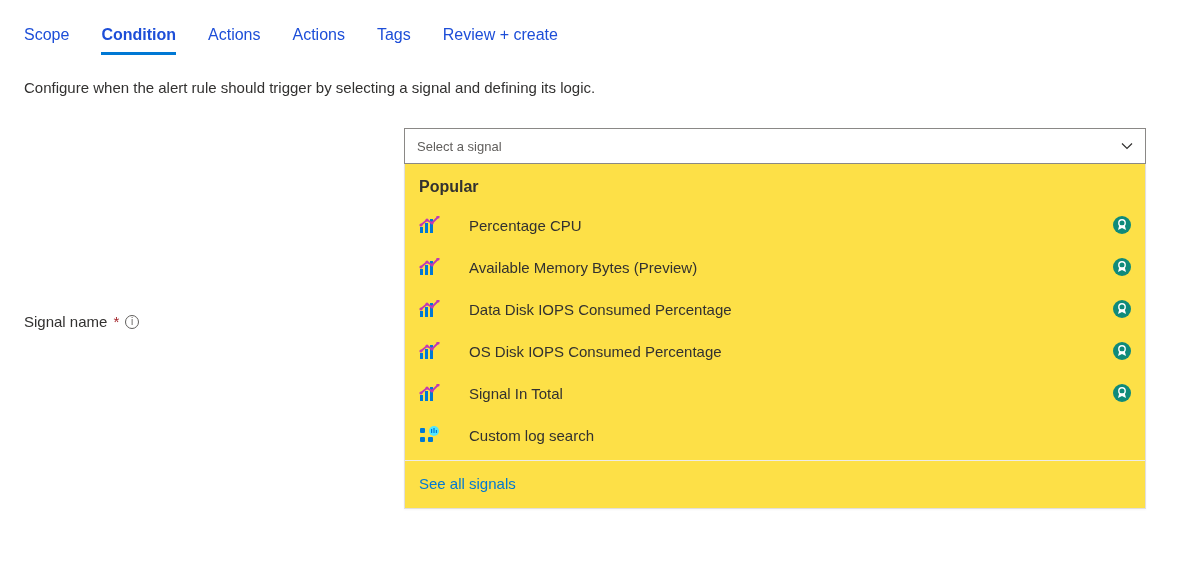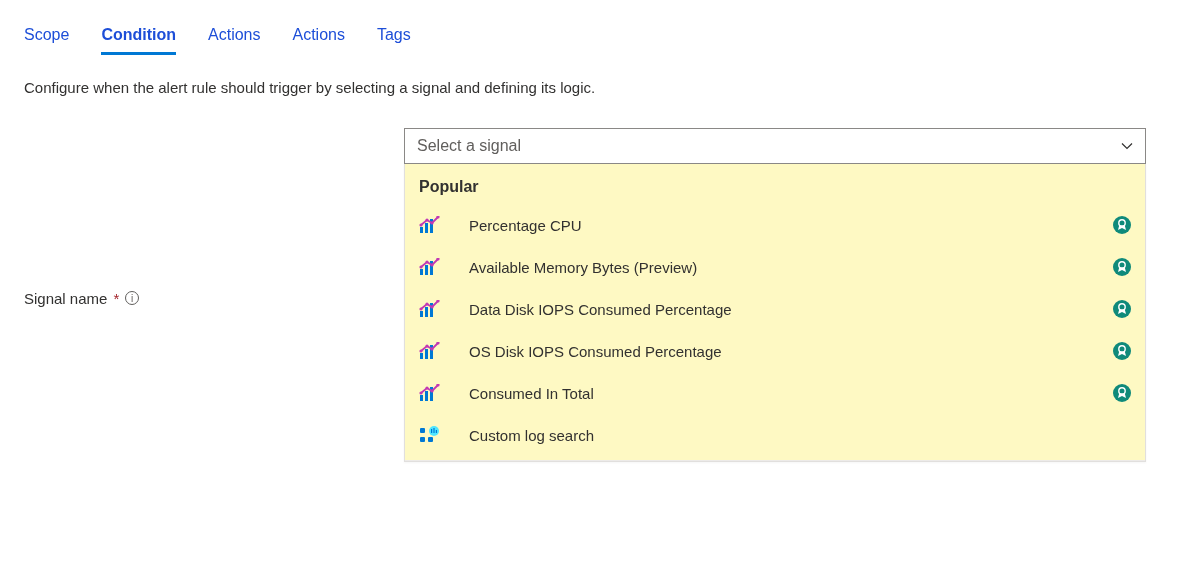"Review + create" div.tab { html: none -> <div>Review + create</div> }
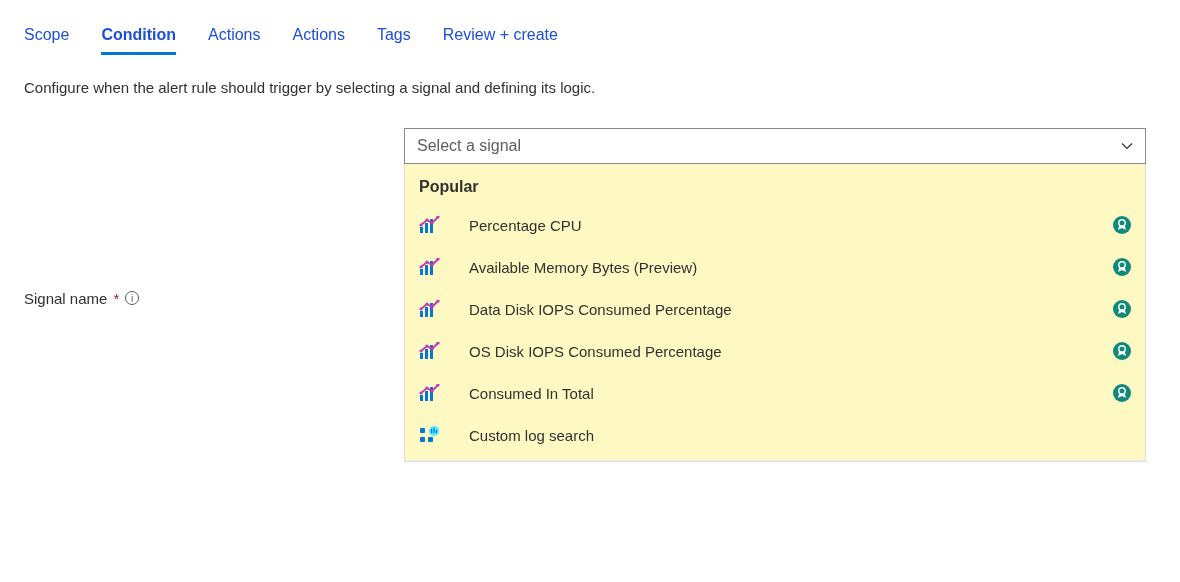"Select a signal" .dropdown-input { font-size: 16px -> 13px }
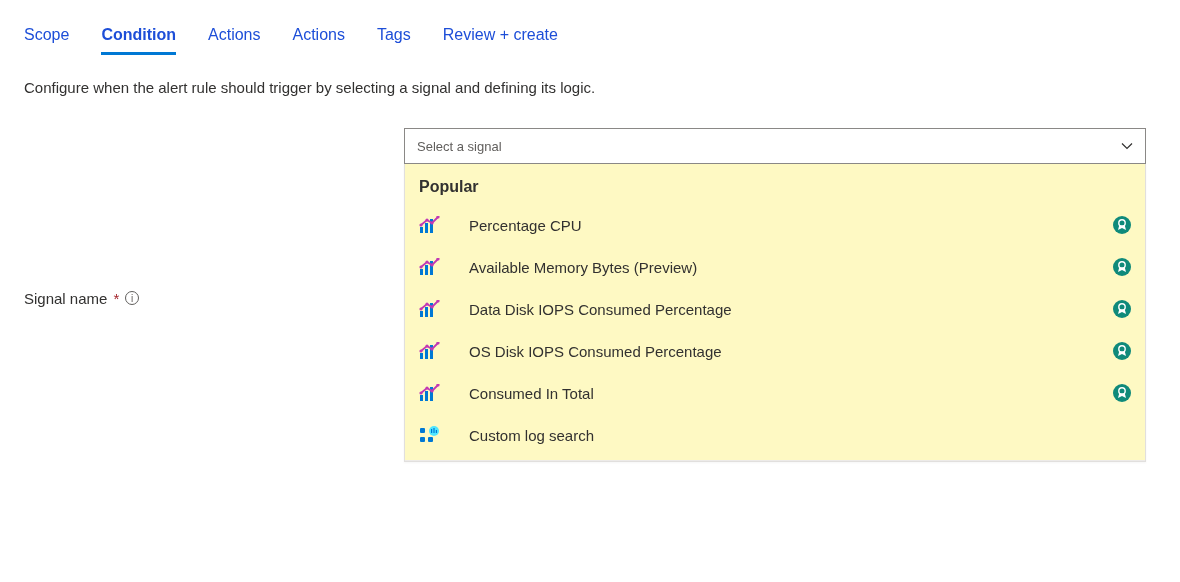"Popular" .dropdown-panel { background: #fef9c3 -> #fde047 }
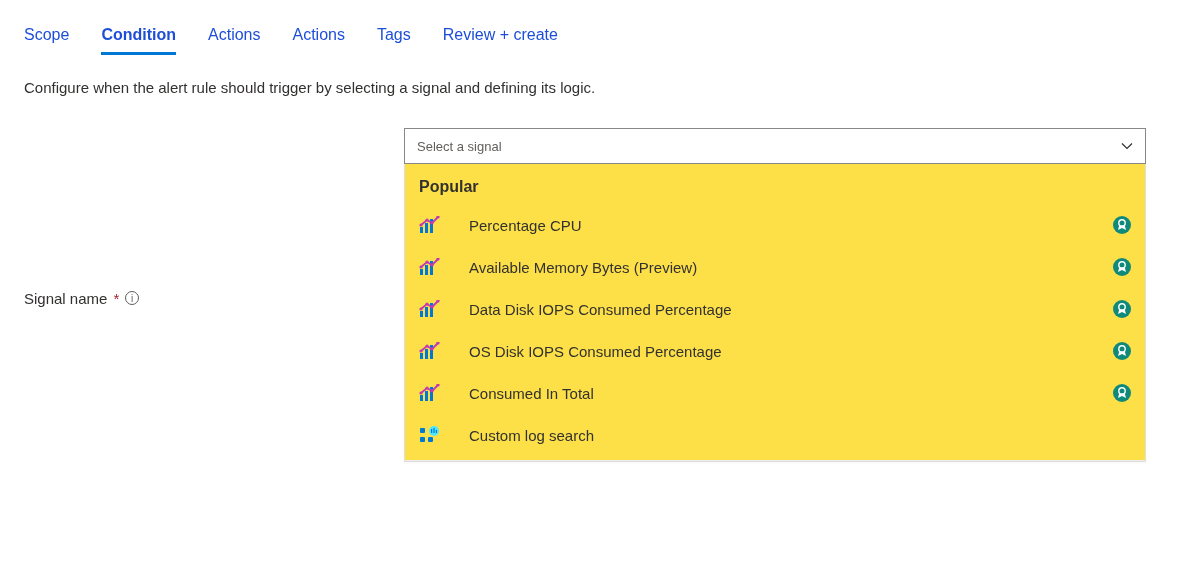"Consumed In Total" span.signal-label { text: Consumed -> Signal }
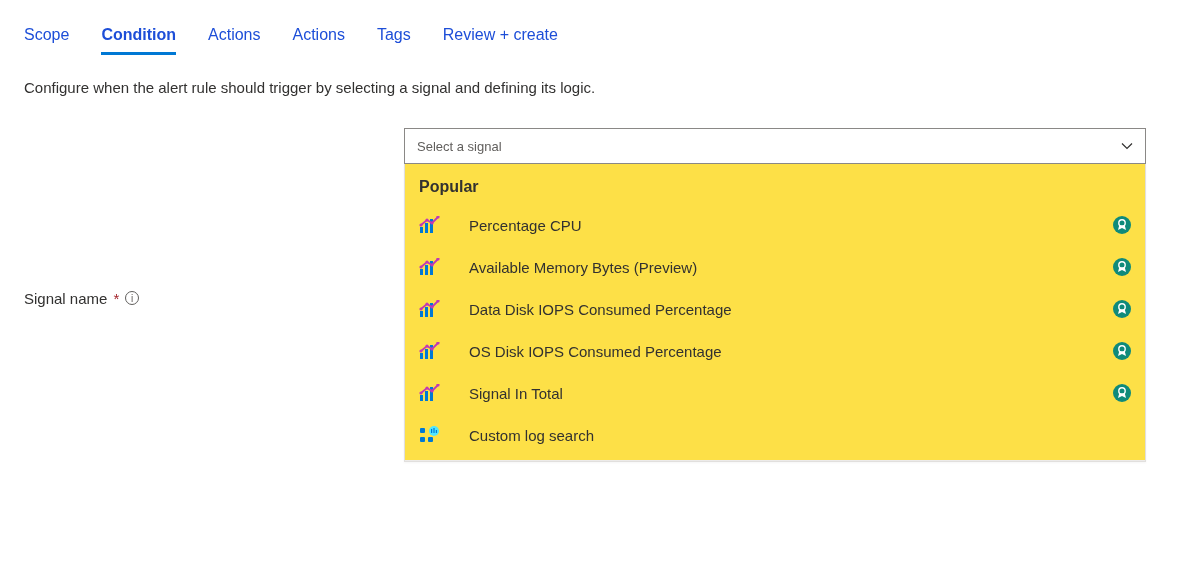"See all signals" div.see-all { html: none -> <div>See all signals</div> }
